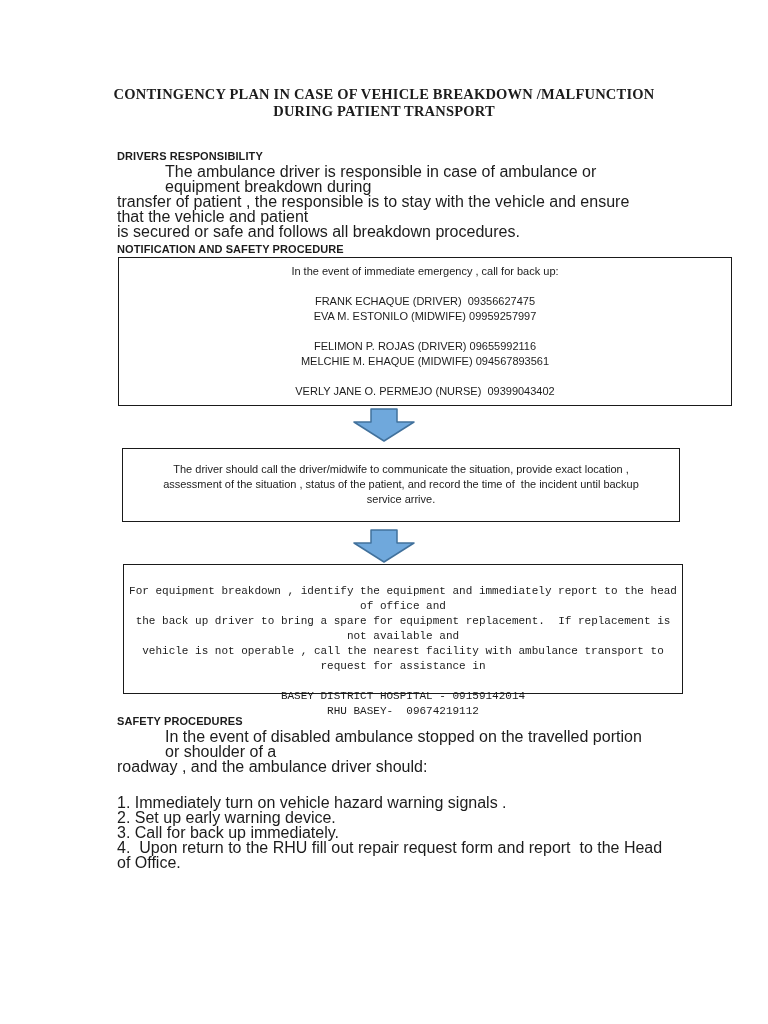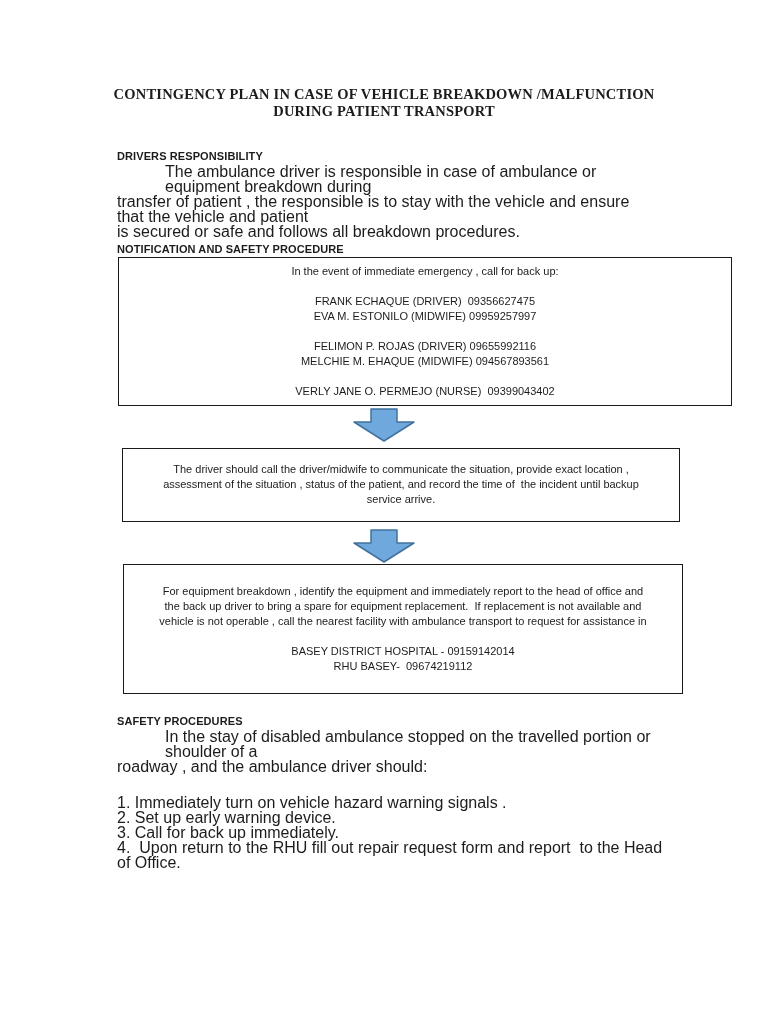"For equipment breakdown , identify" #box-equip { font-family: none -> Liberation Mono, monospace }
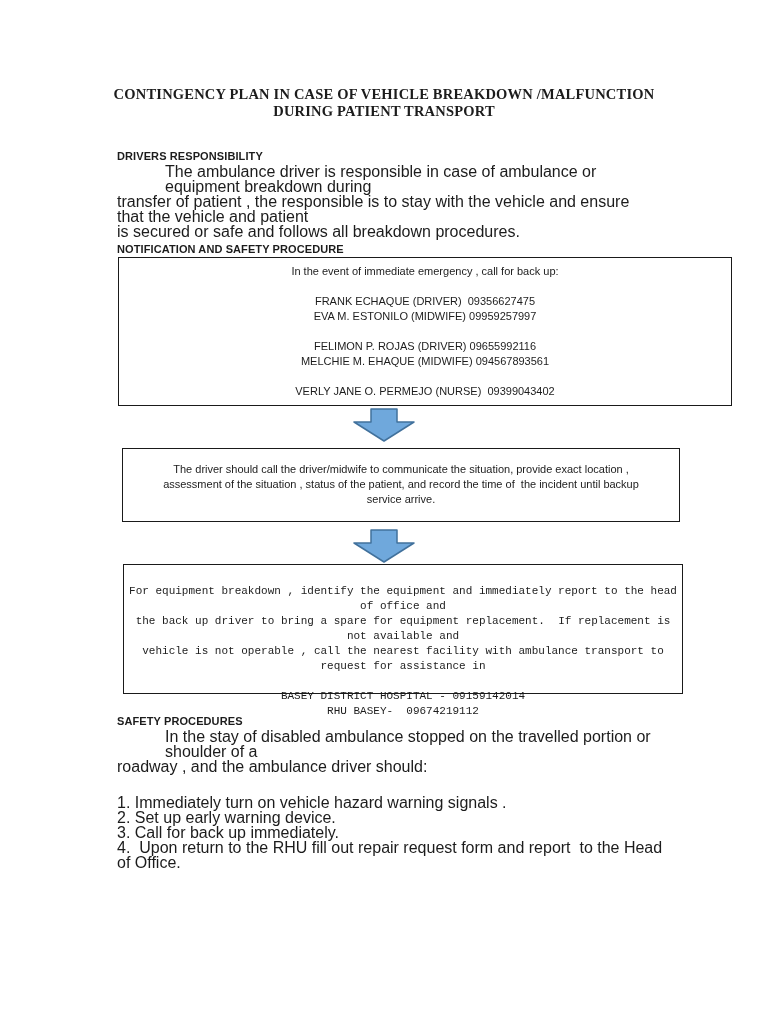"In the stay of disabled" div { text: stay -> event }
